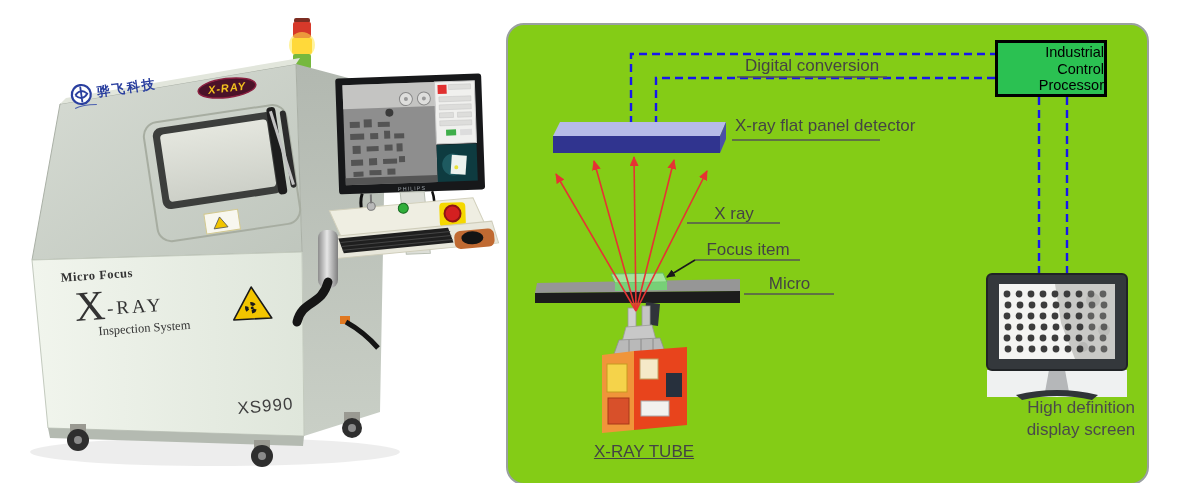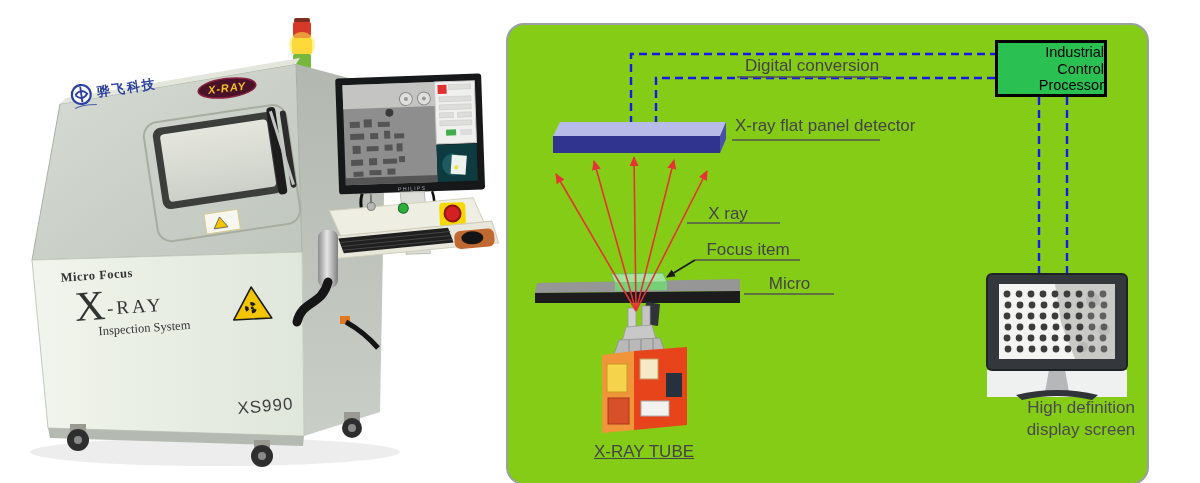"X ray" div.lbl { left: 173px -> 179px }
